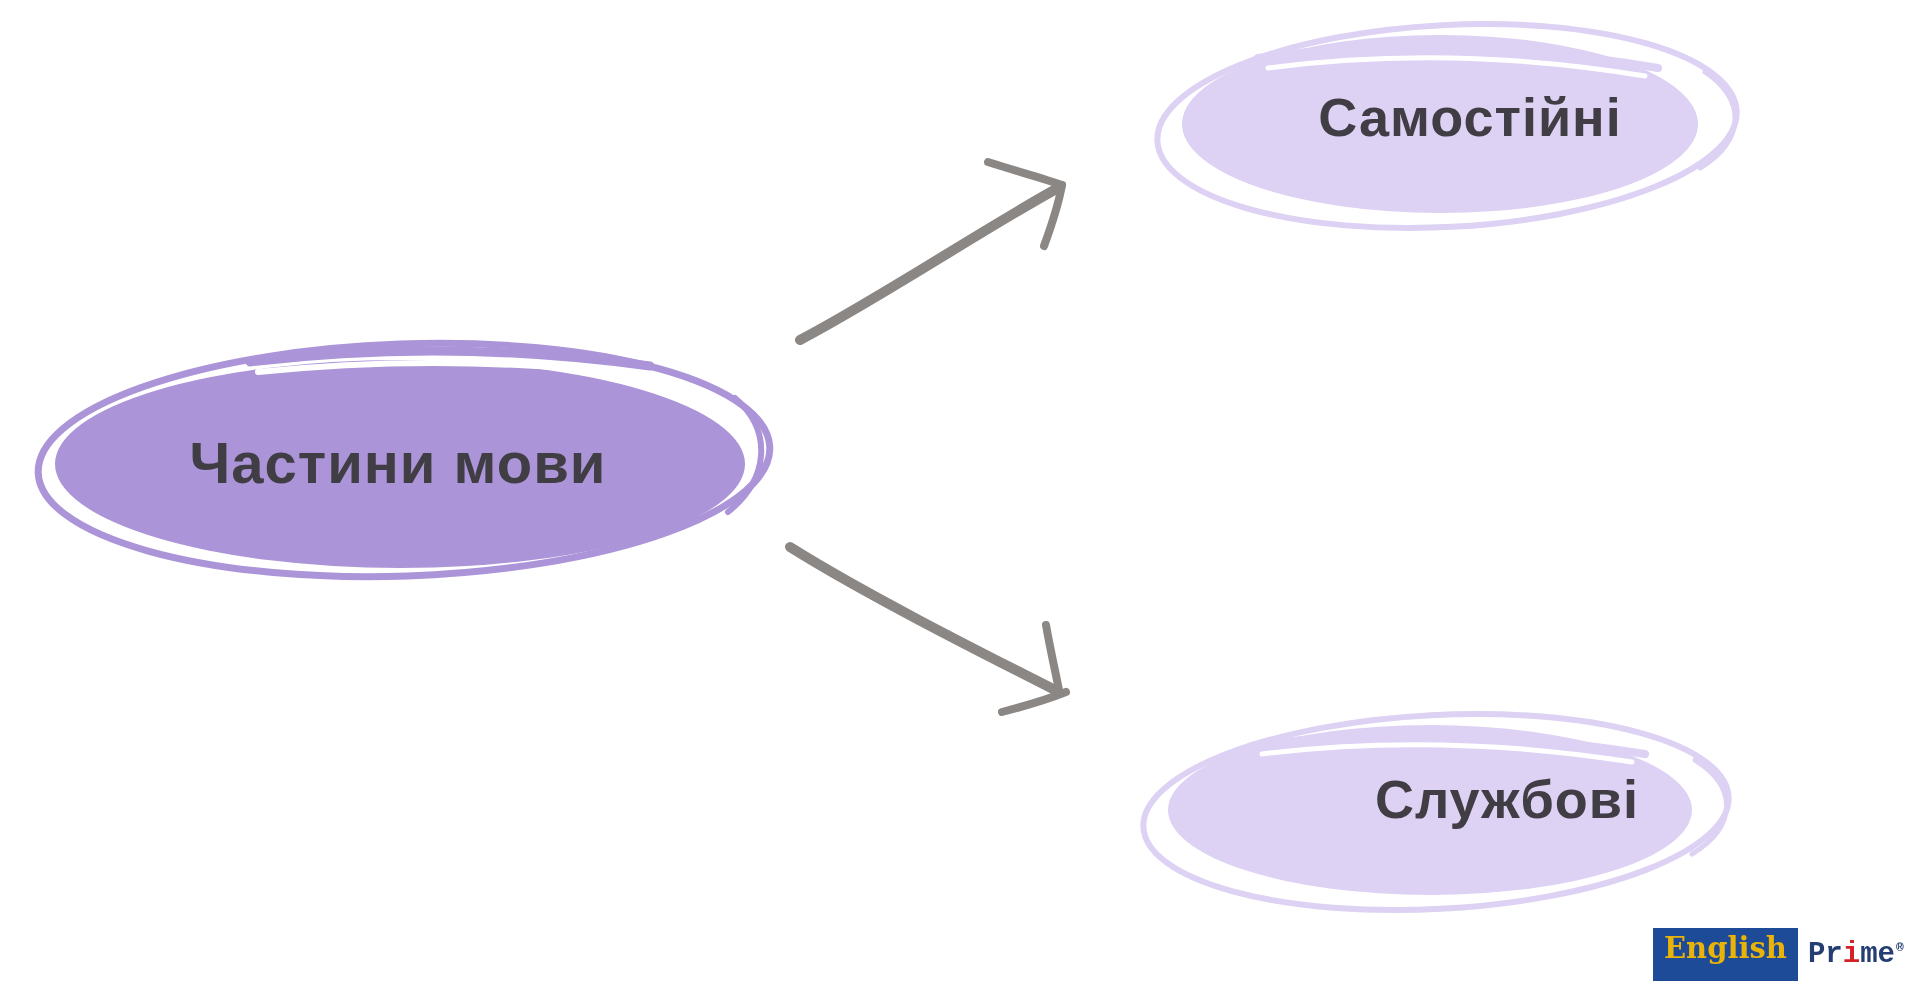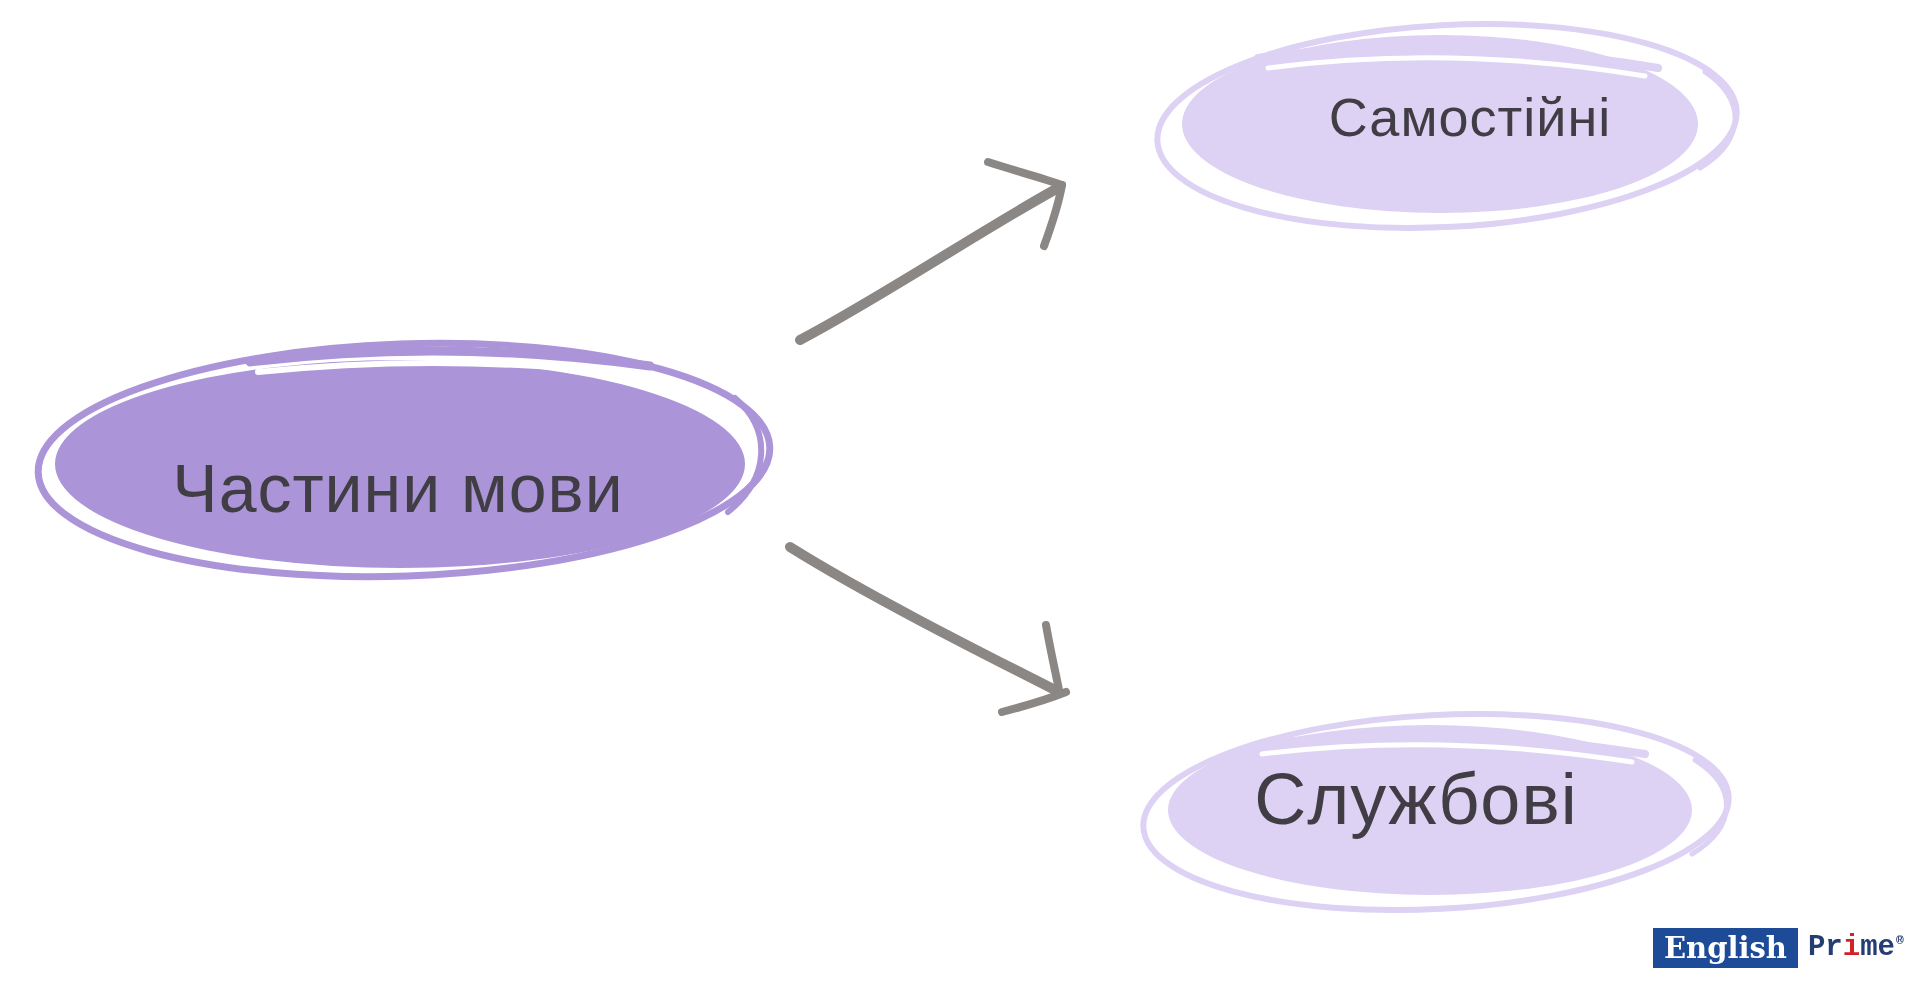"Самостійні" .label { font-weight: normal -> bold }
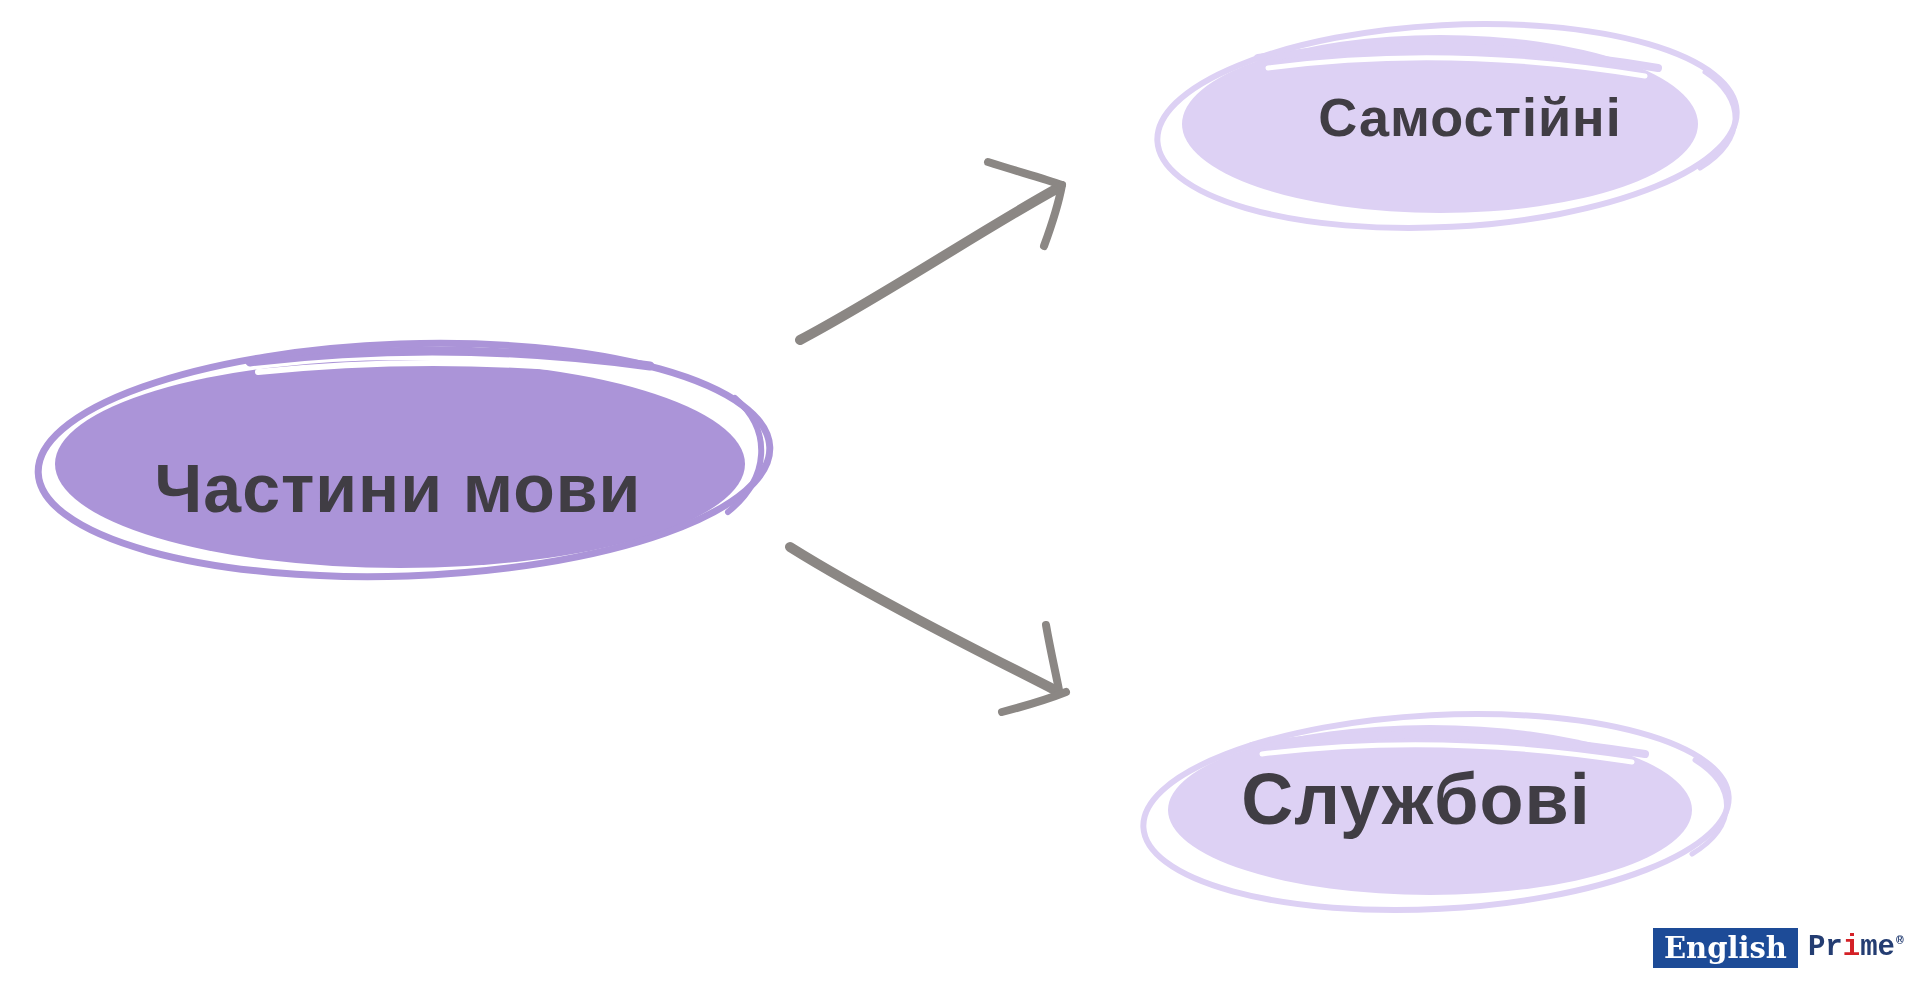"Частини мови" .label.root { font-size: 68px -> 58px; top: 488px -> 462px }
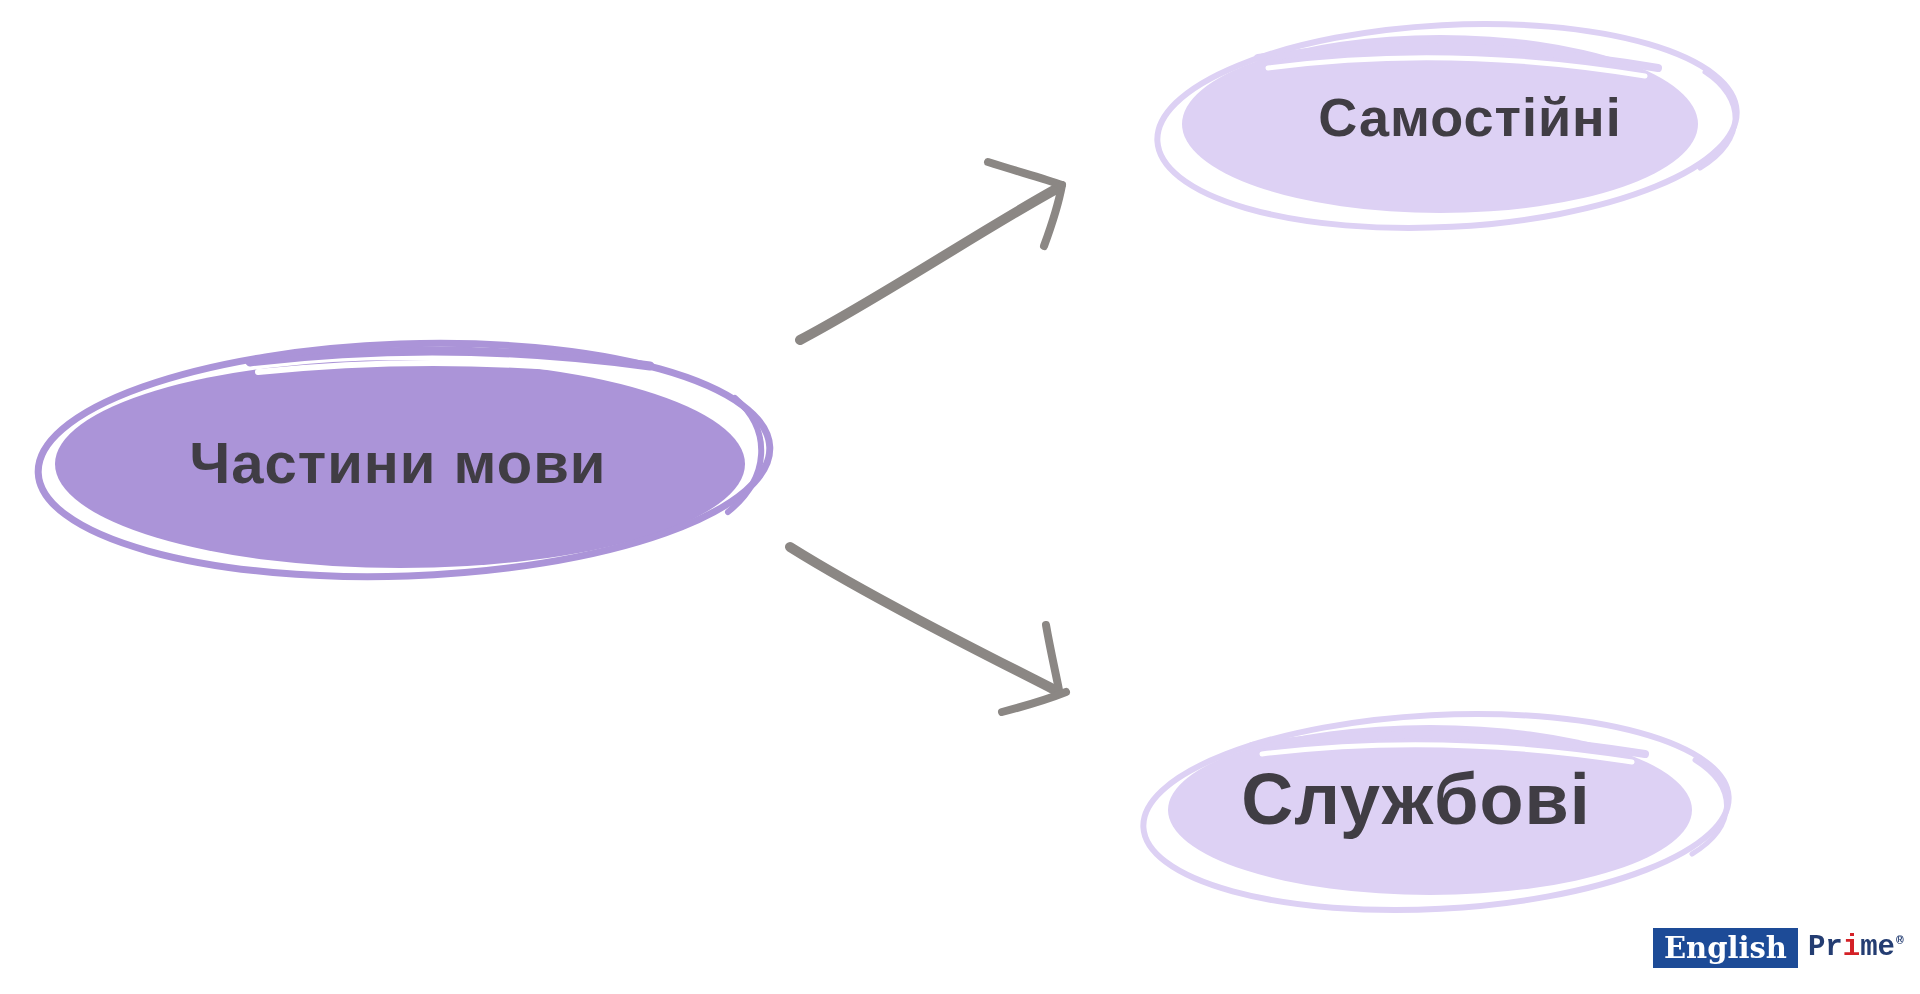"Службові" .label.branch-bottom { font-size: 72px -> 54px; left: 1416px -> 1507px }
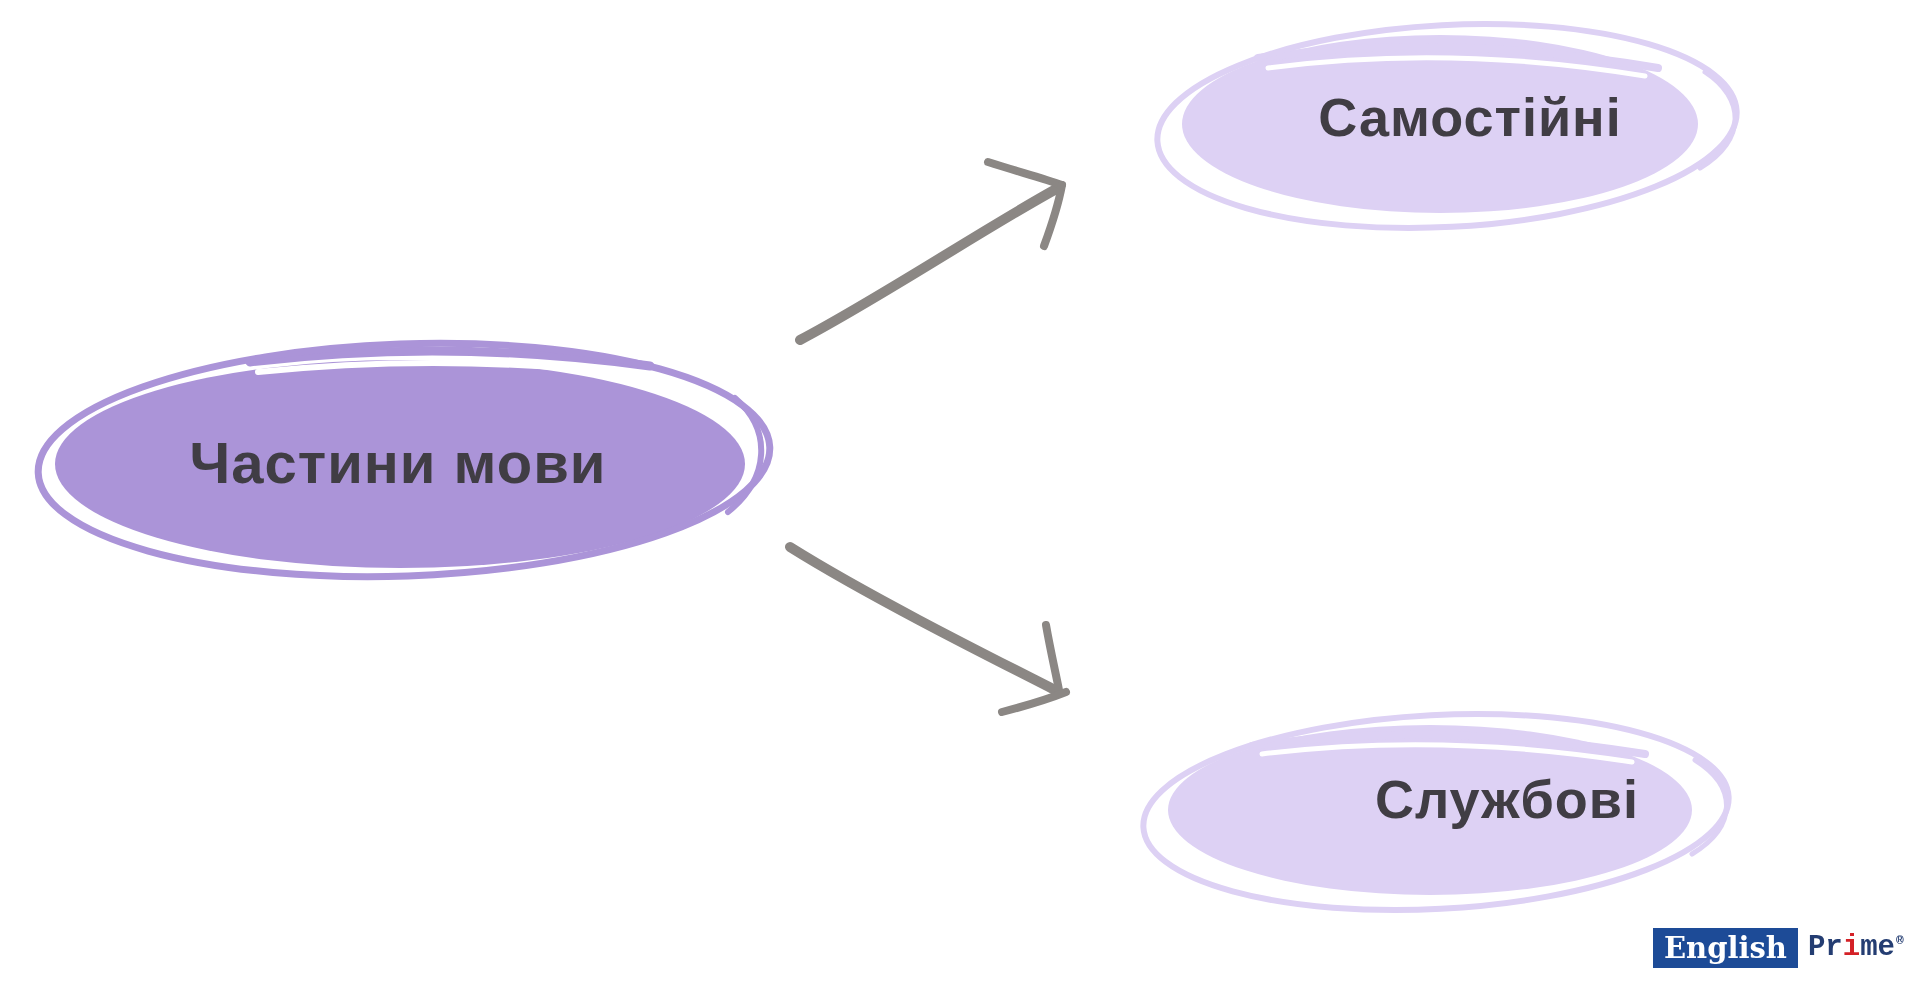"English" .logo-box { color: #ffffff -> #eab308; height: 40px -> 53px }
